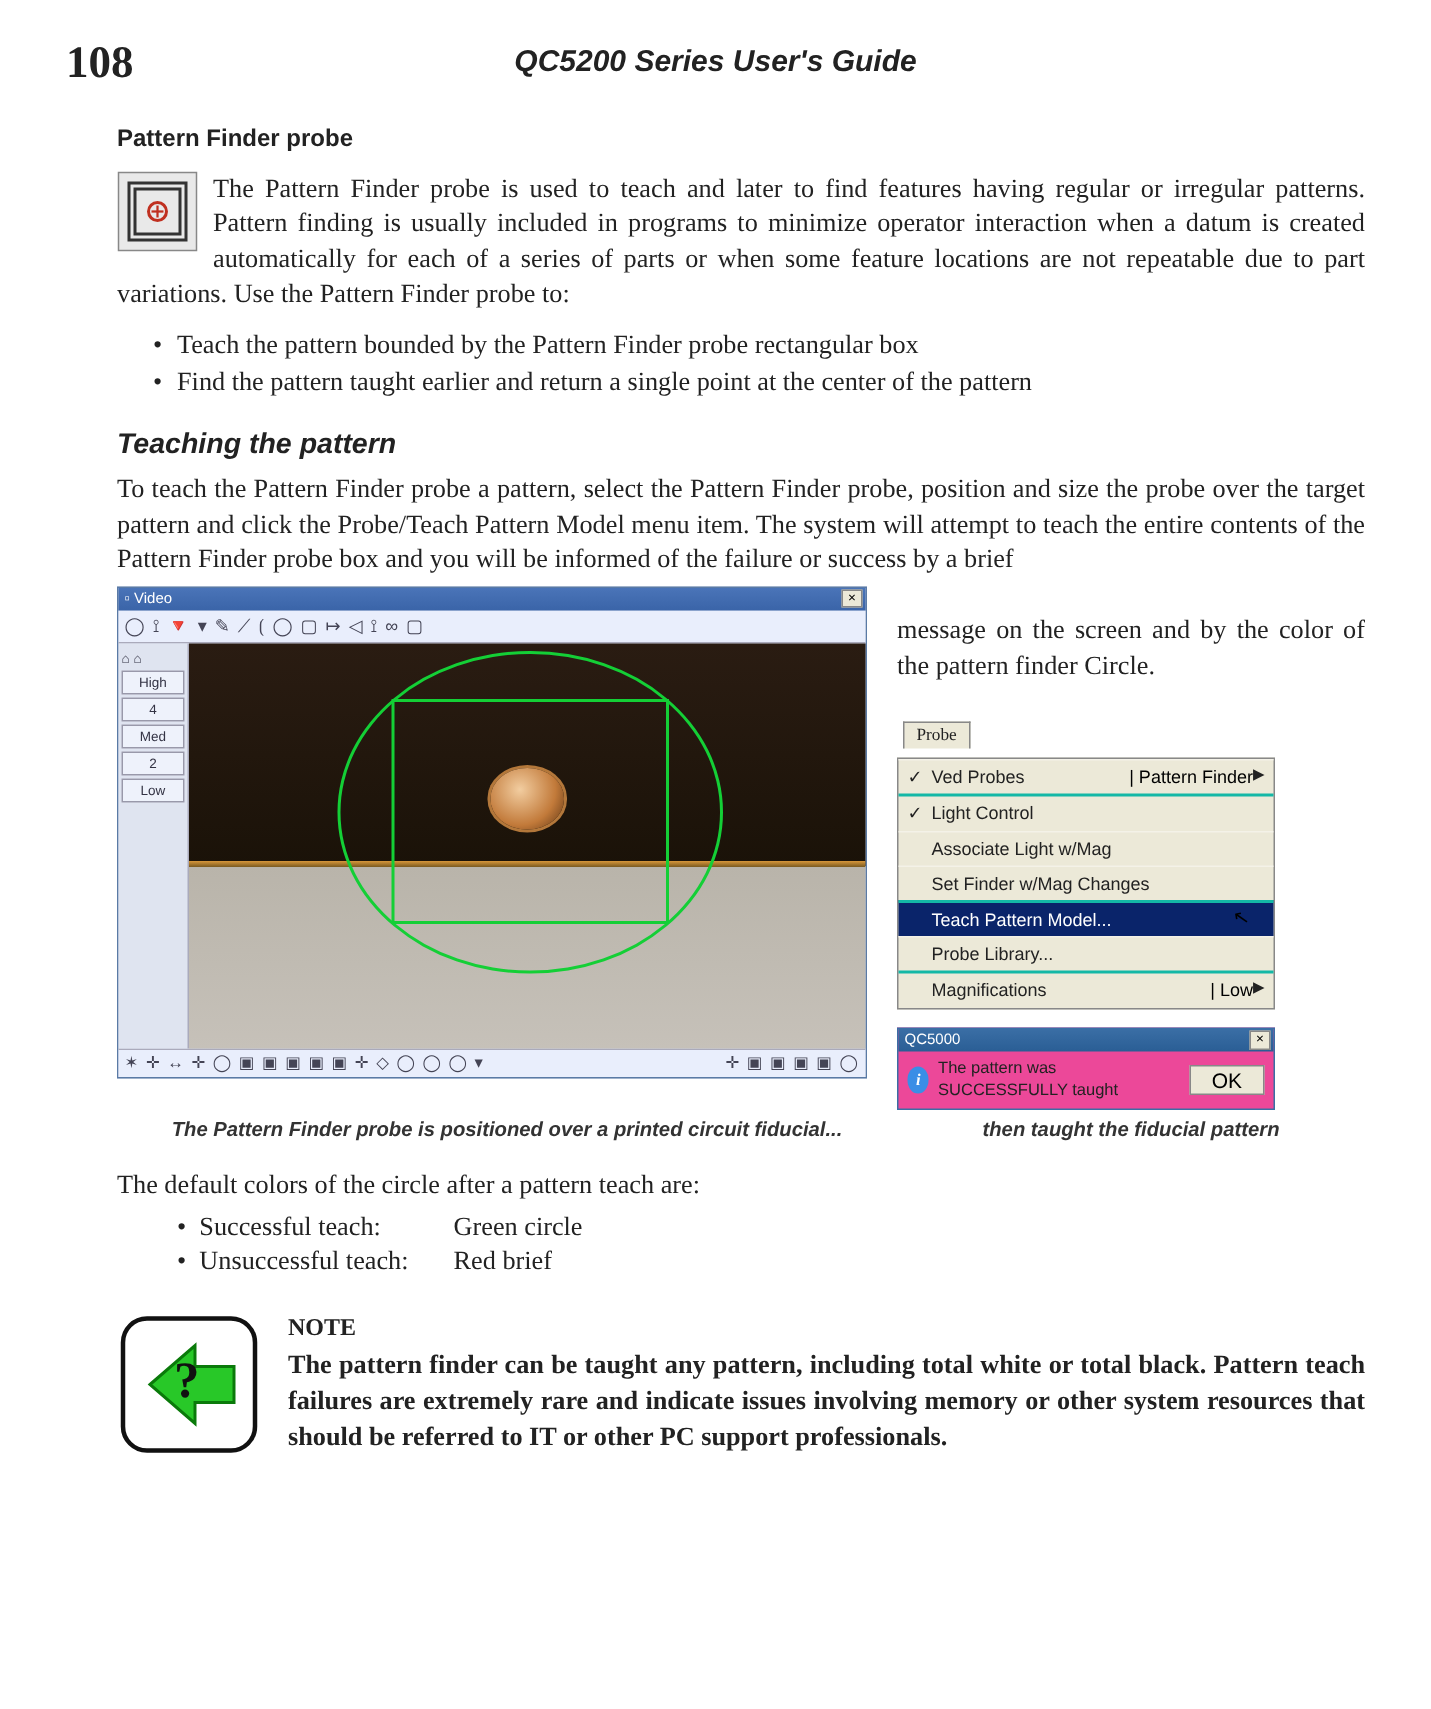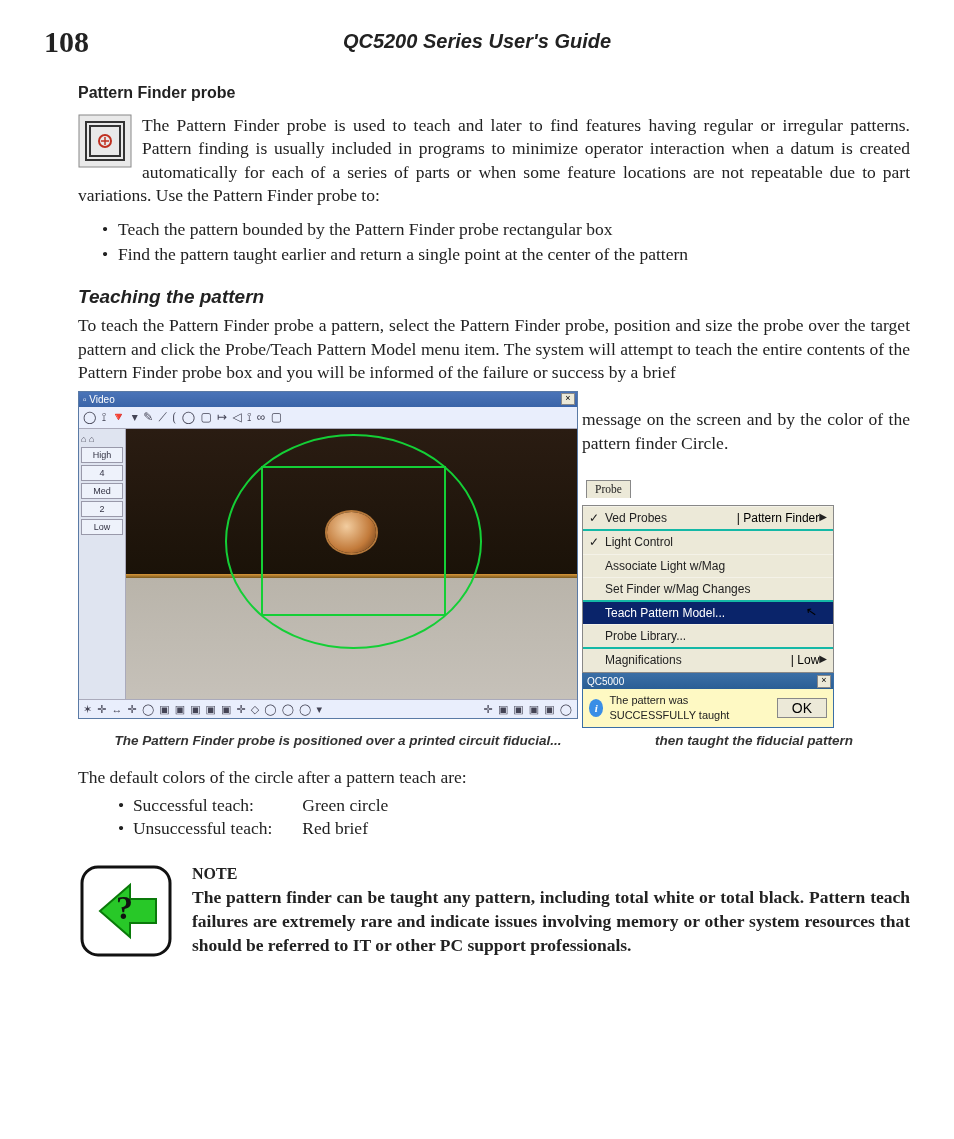"▫ Video" .figrow { gap: 4px -> 20px }
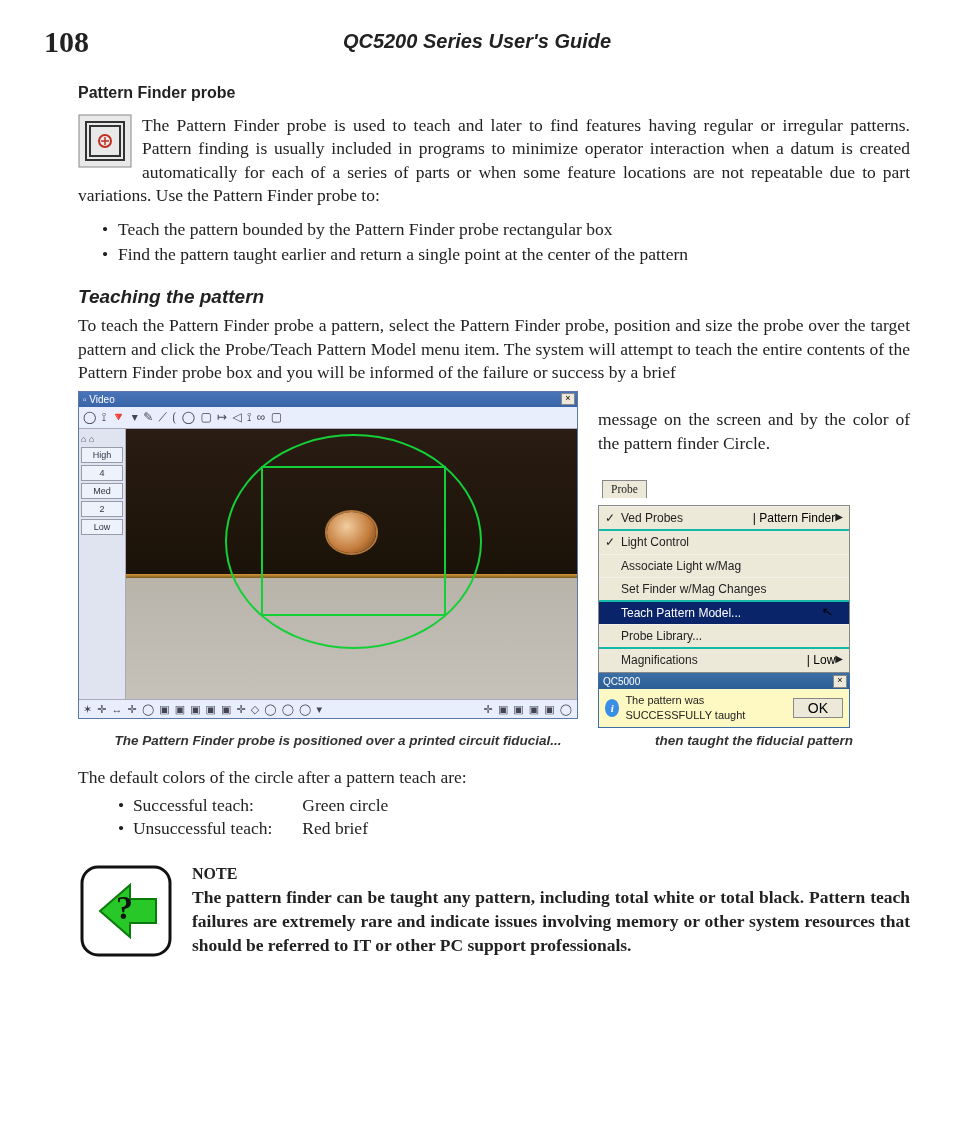"QC5000" .dialog { background: #fef9c3 -> #ec4899; margin-top: 0 -> 12px }
